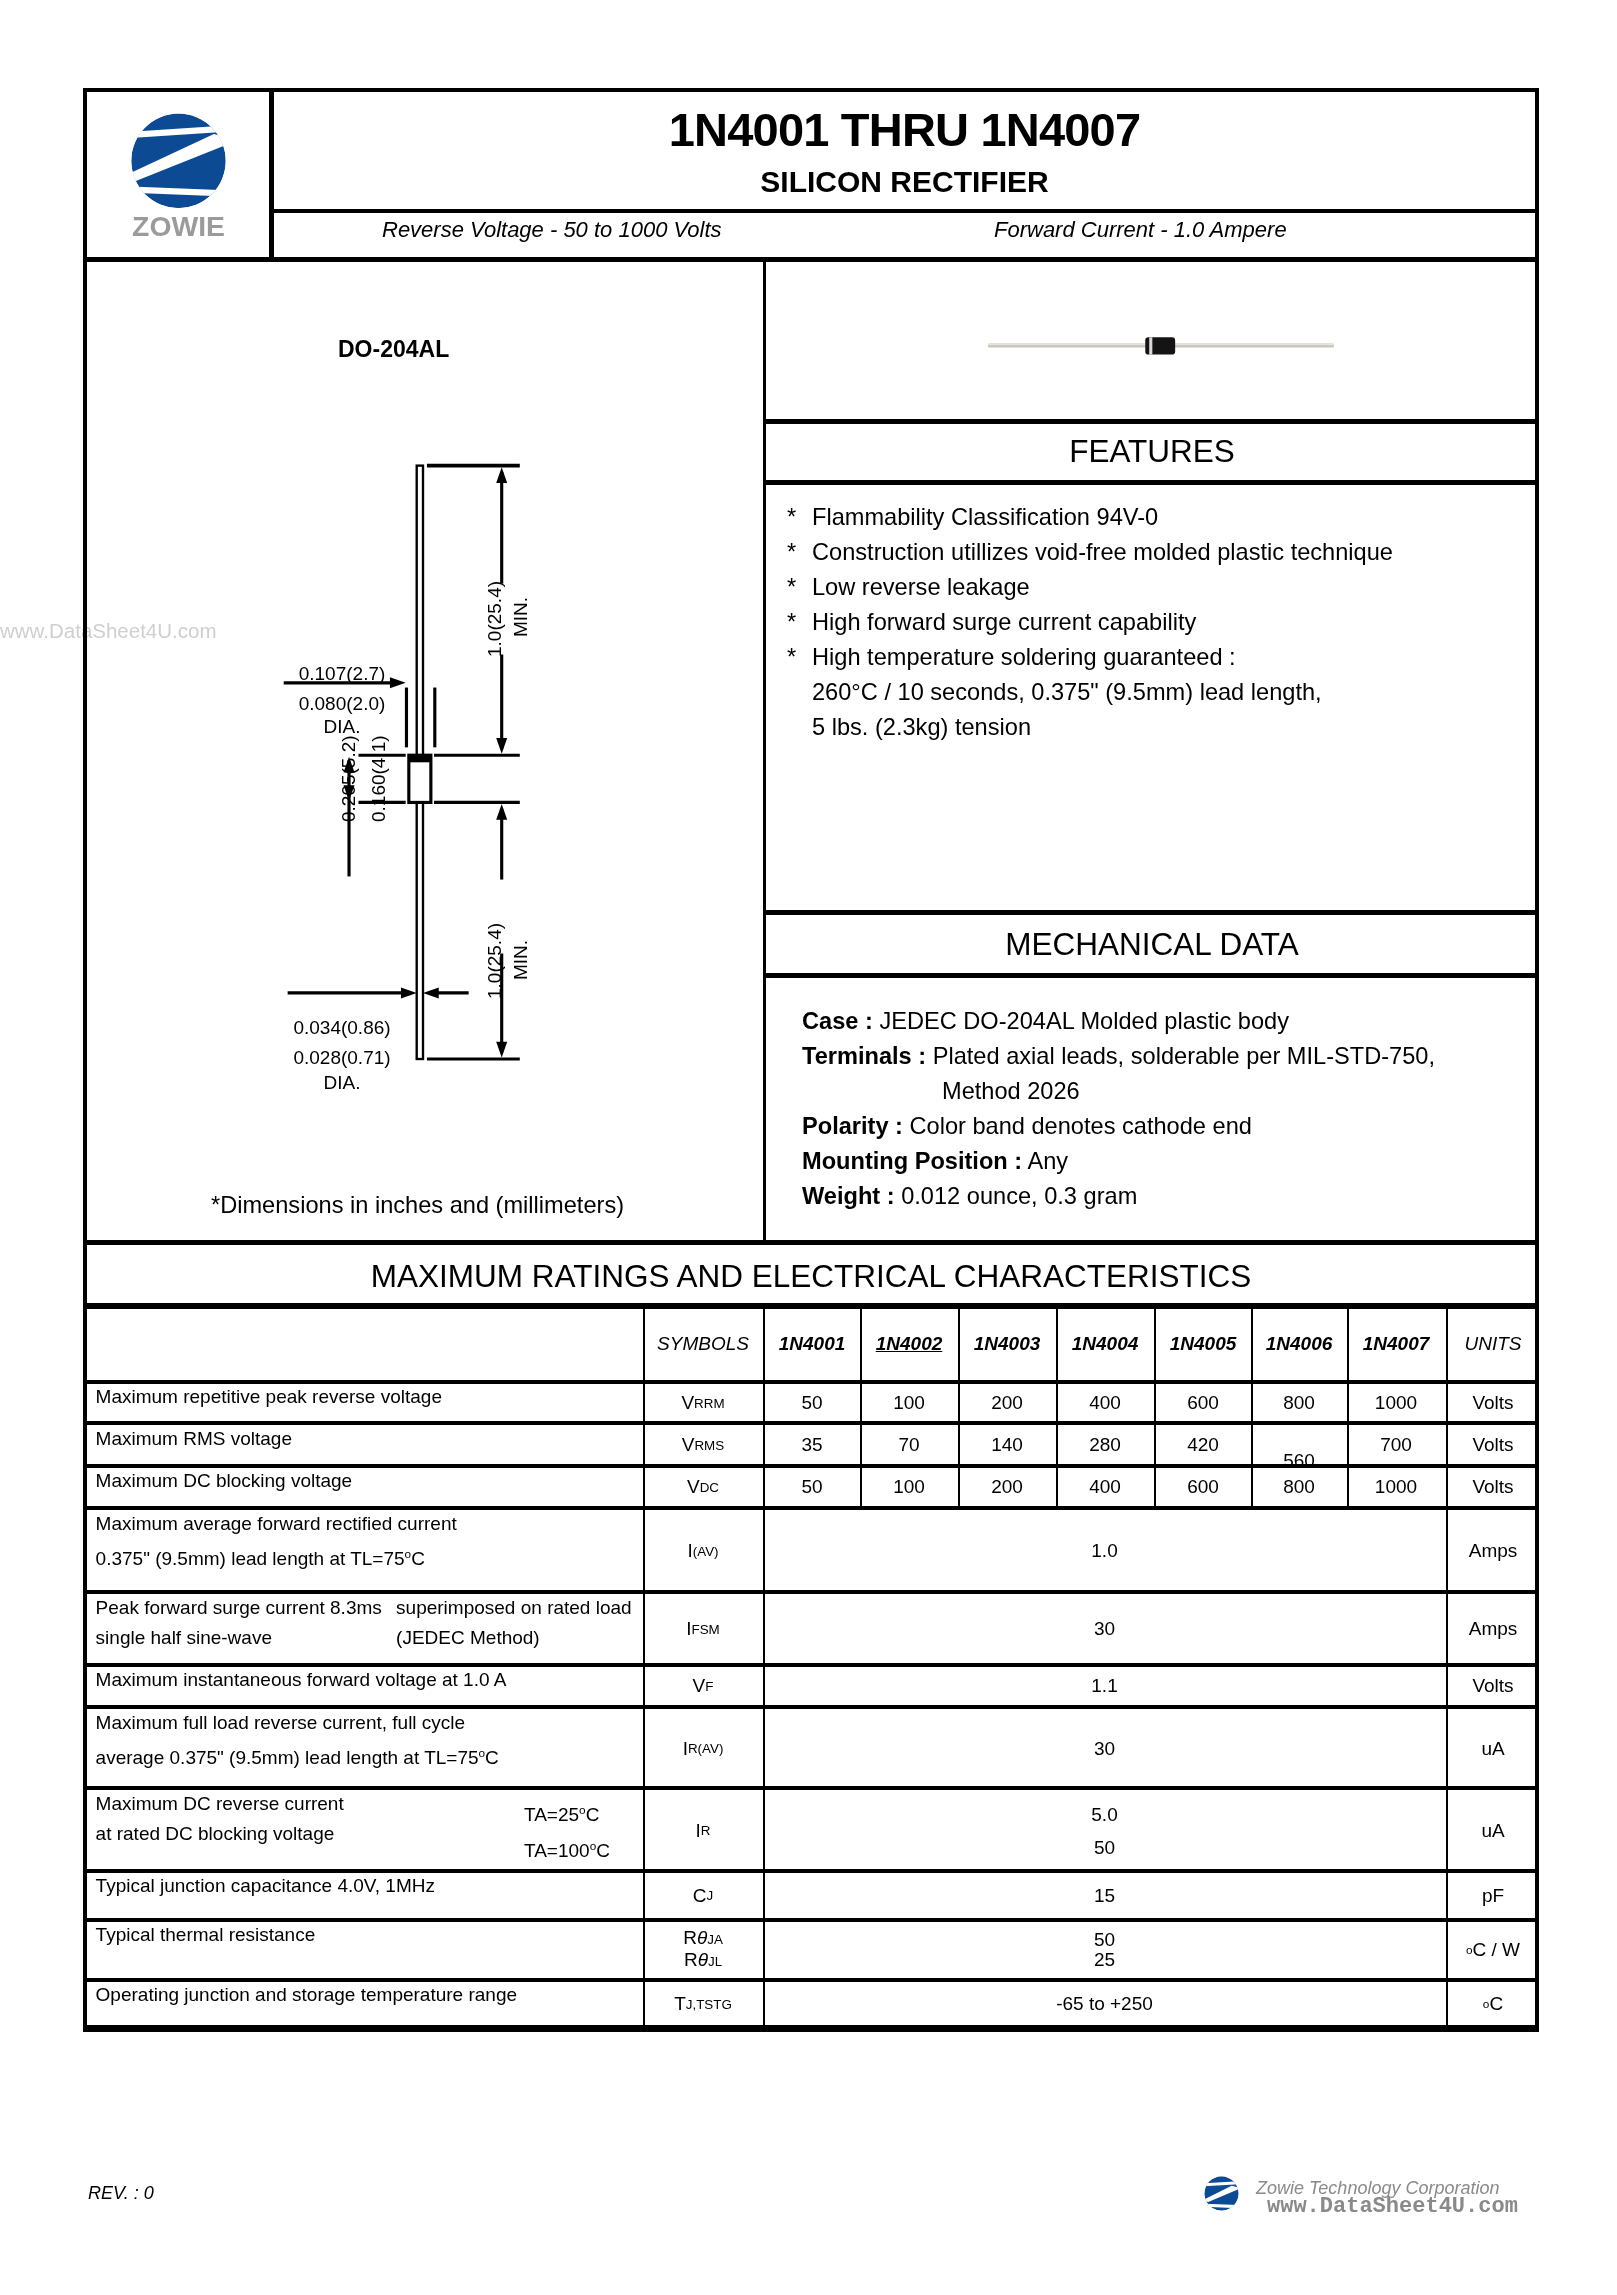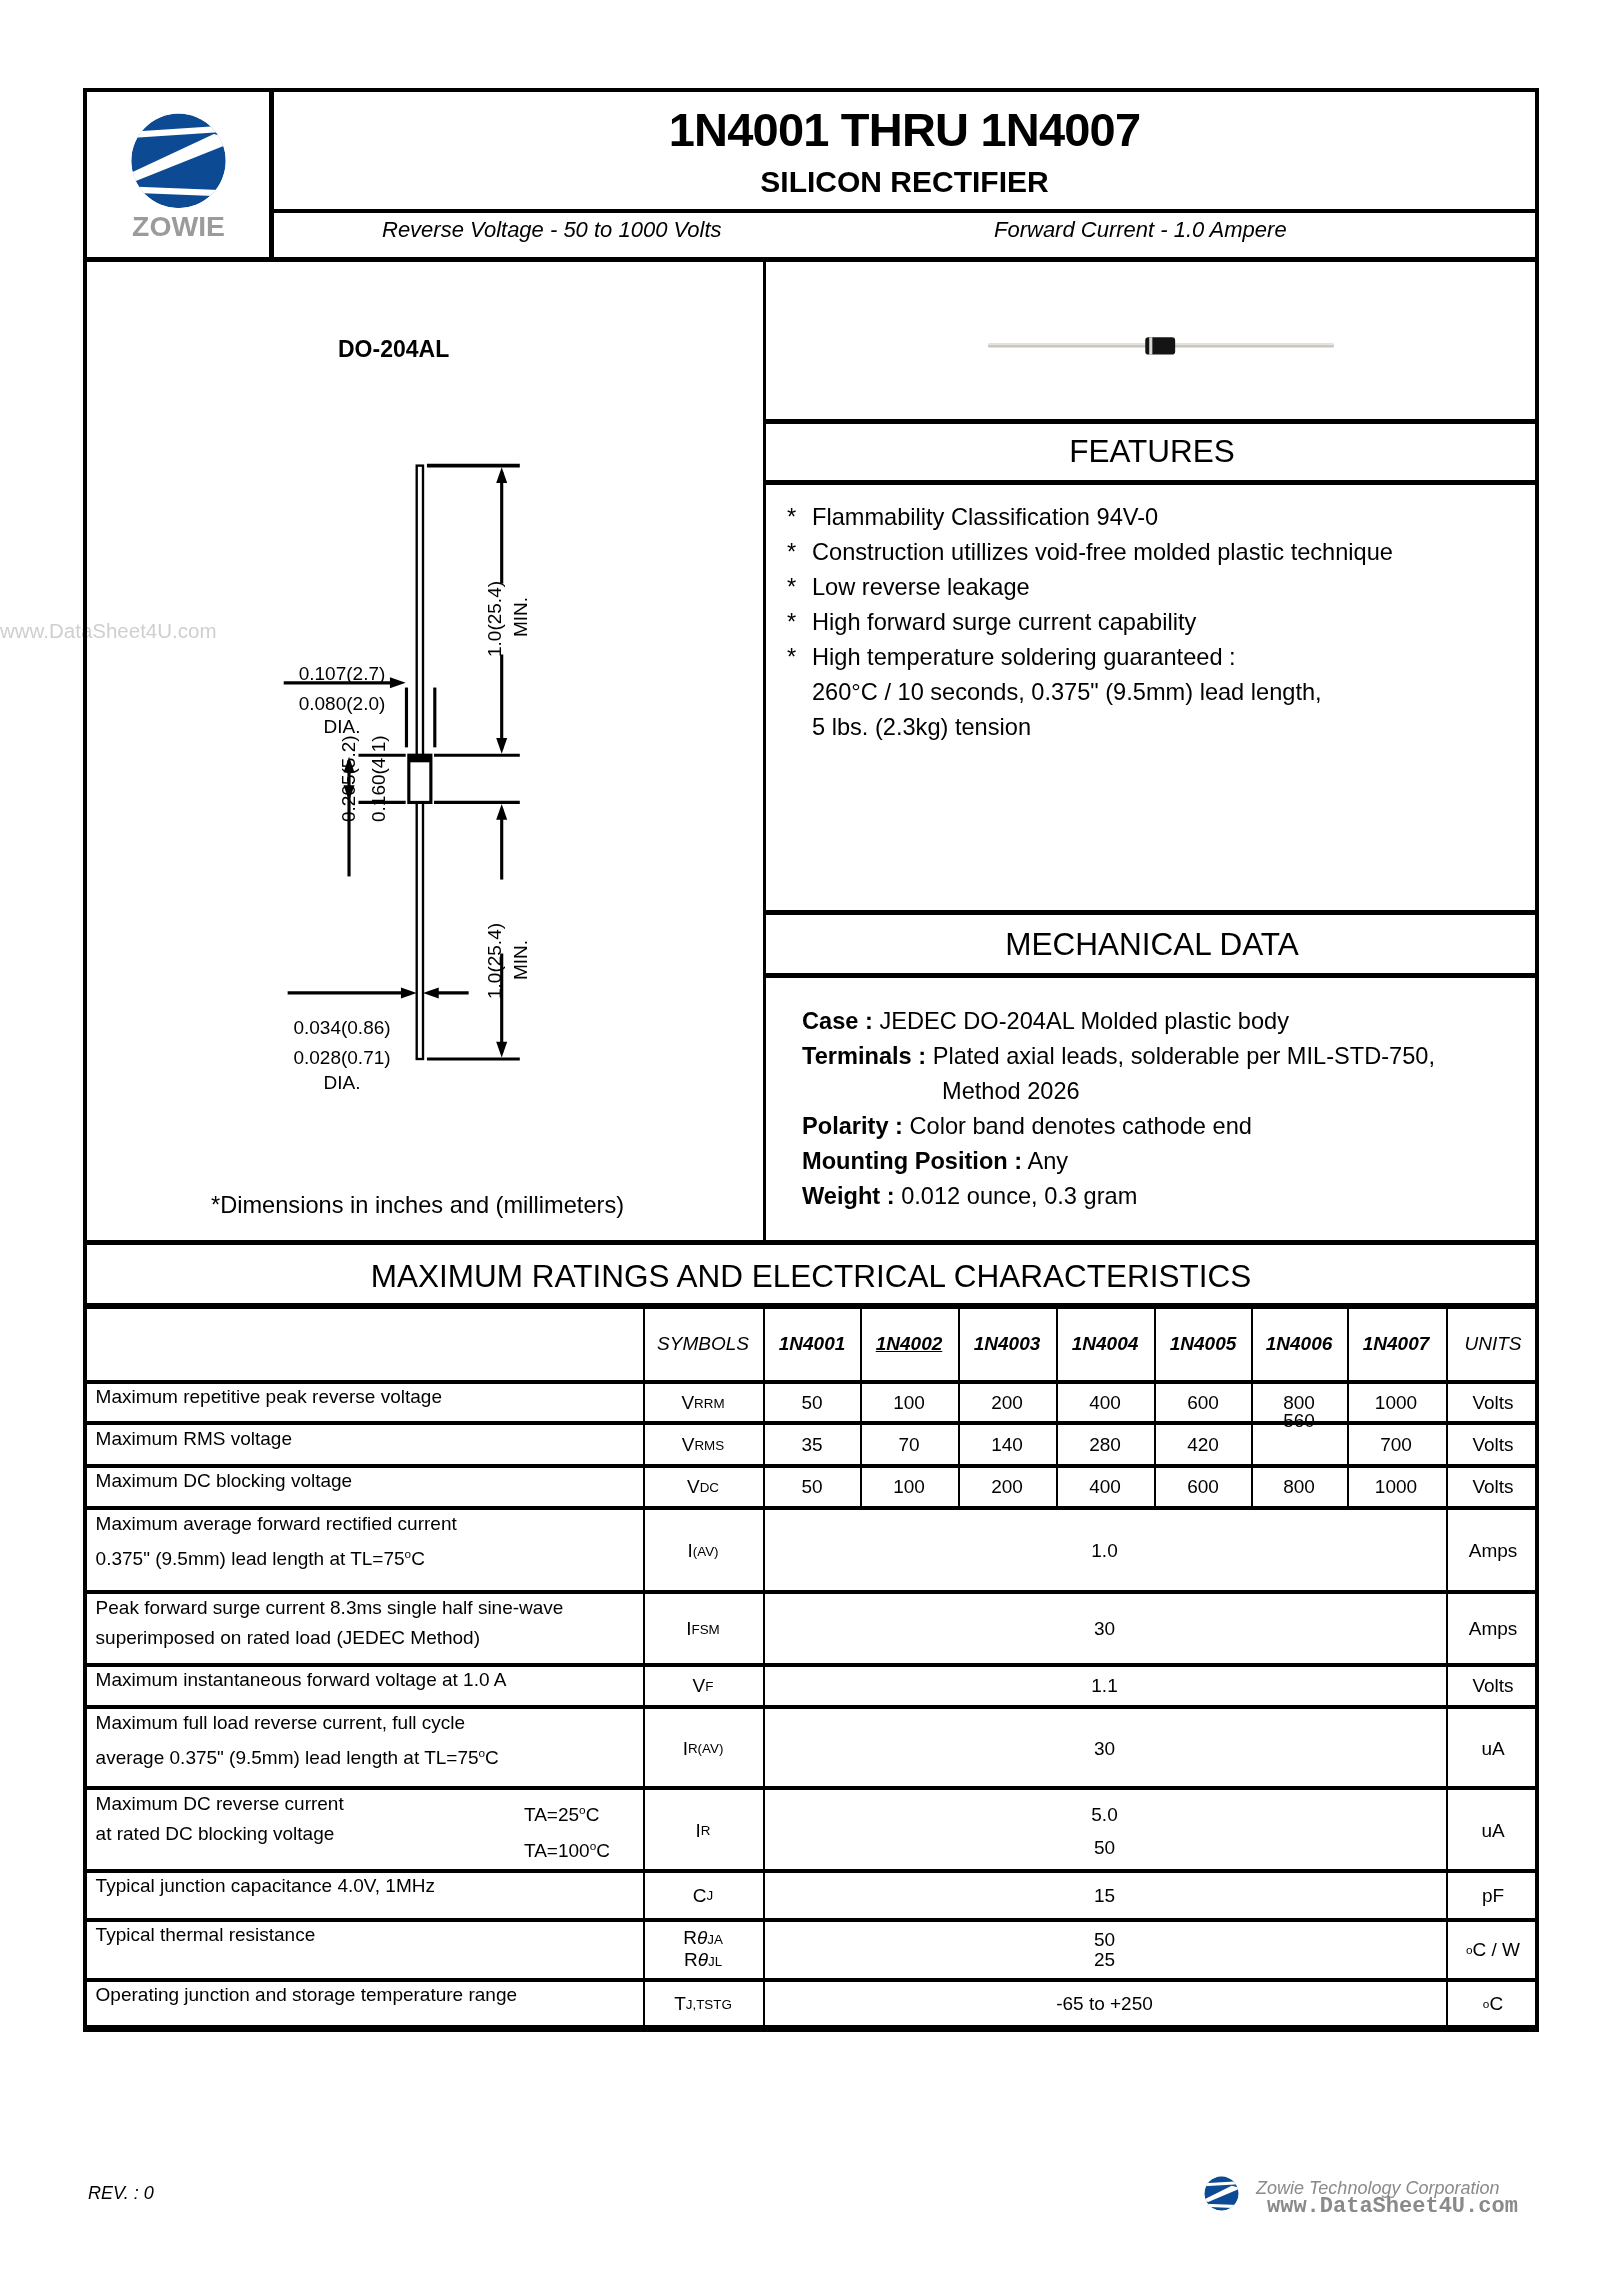"560" div.tbl-cell { top: 1400px -> 1440px }
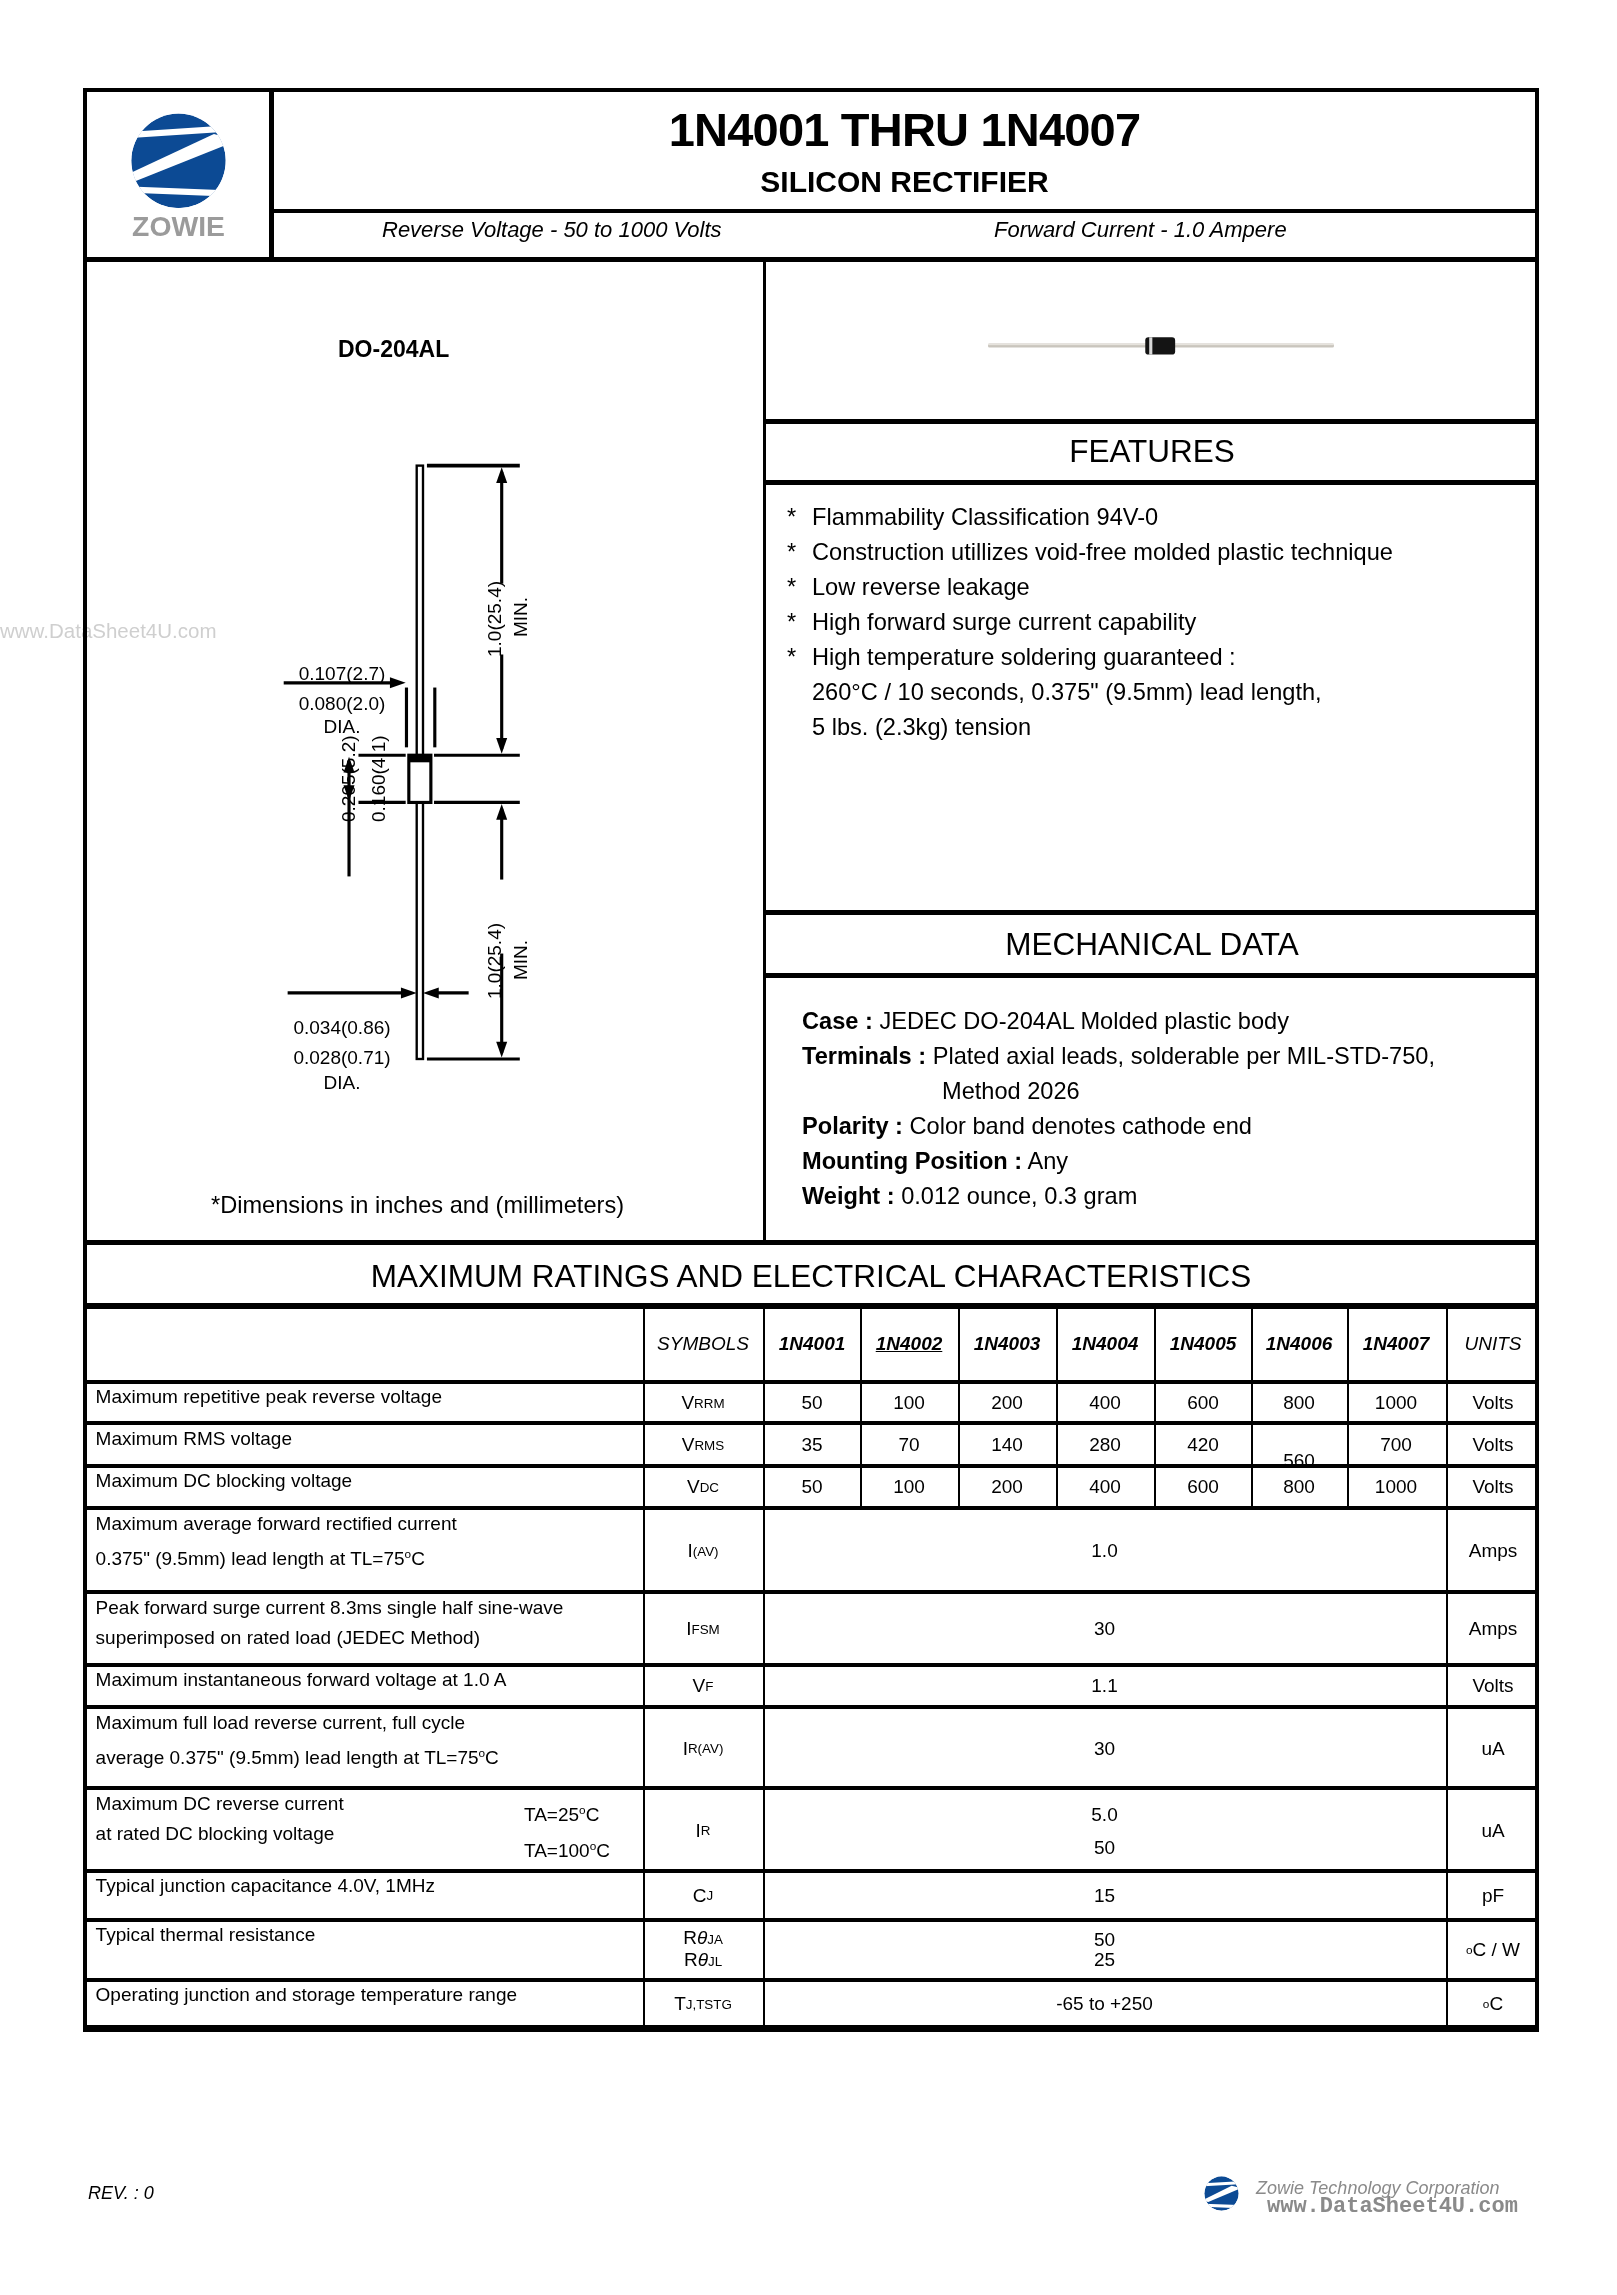"Peak forward surge current 8.3ms" div.tbl-cell { flex-direction: column -> row }
